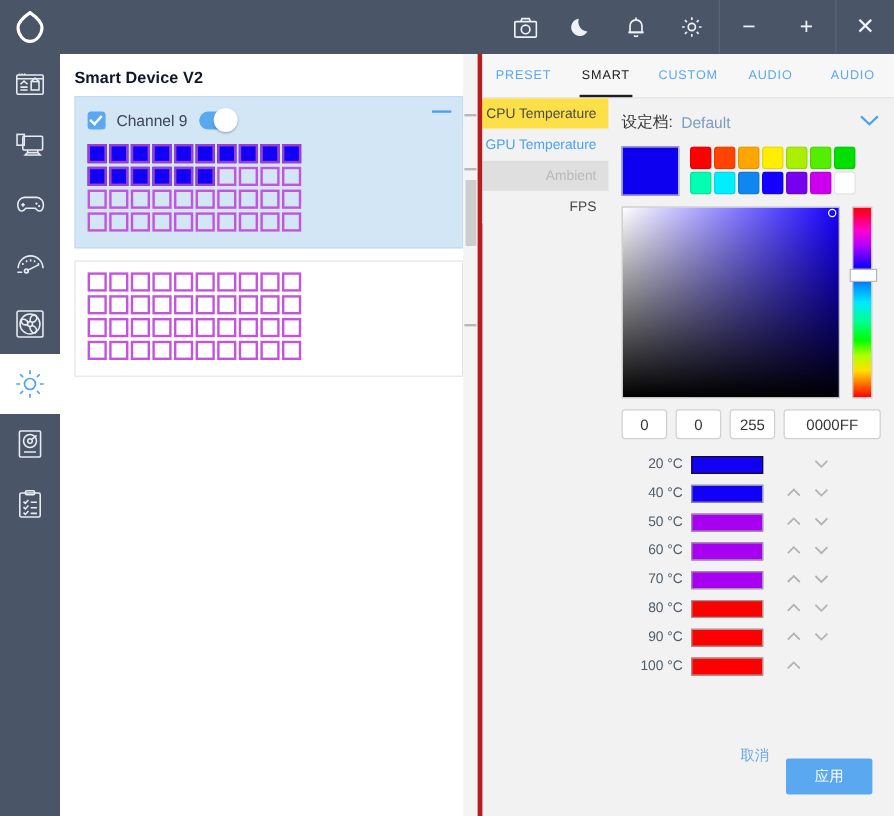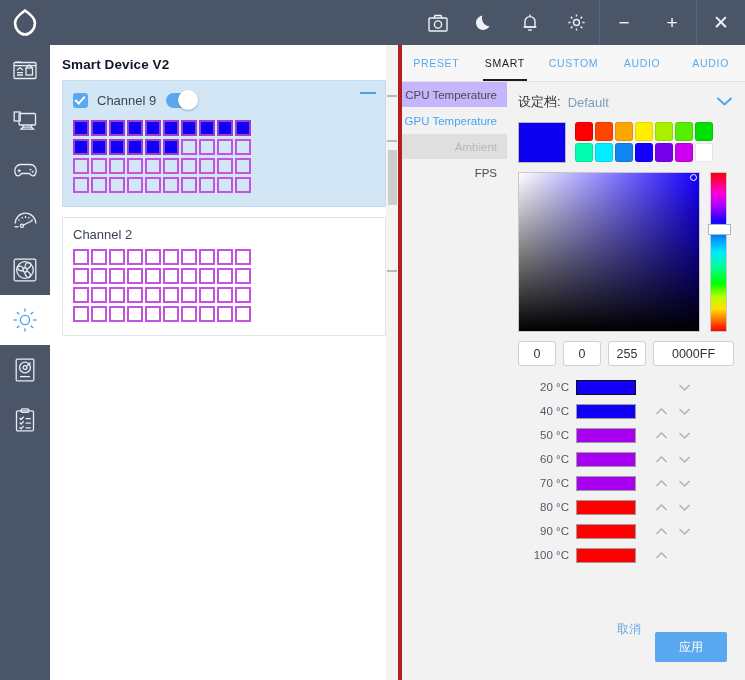"CPU Temperature" .src-item { background: #c4b5fd -> #fde047 }
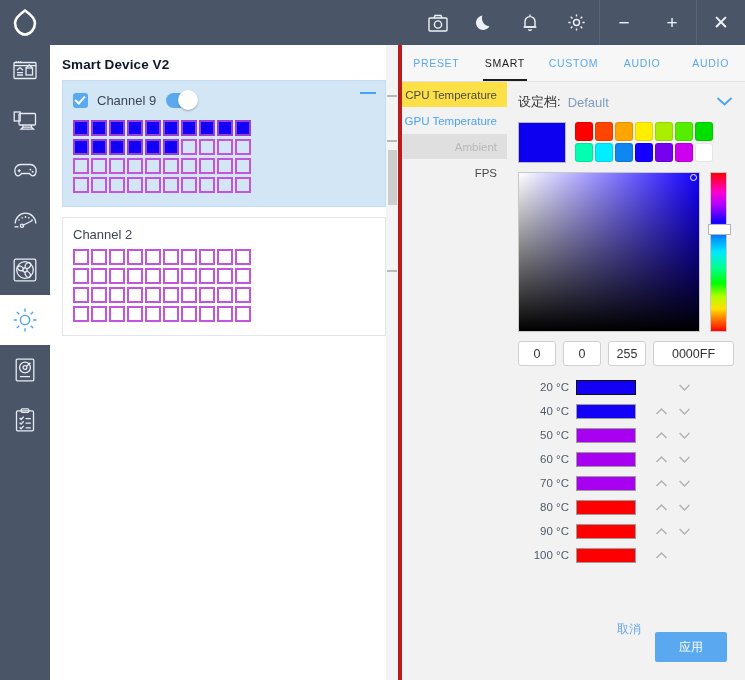"Channel 2" div.ch2-label { html: <div>Channel 2</div> -> none }
